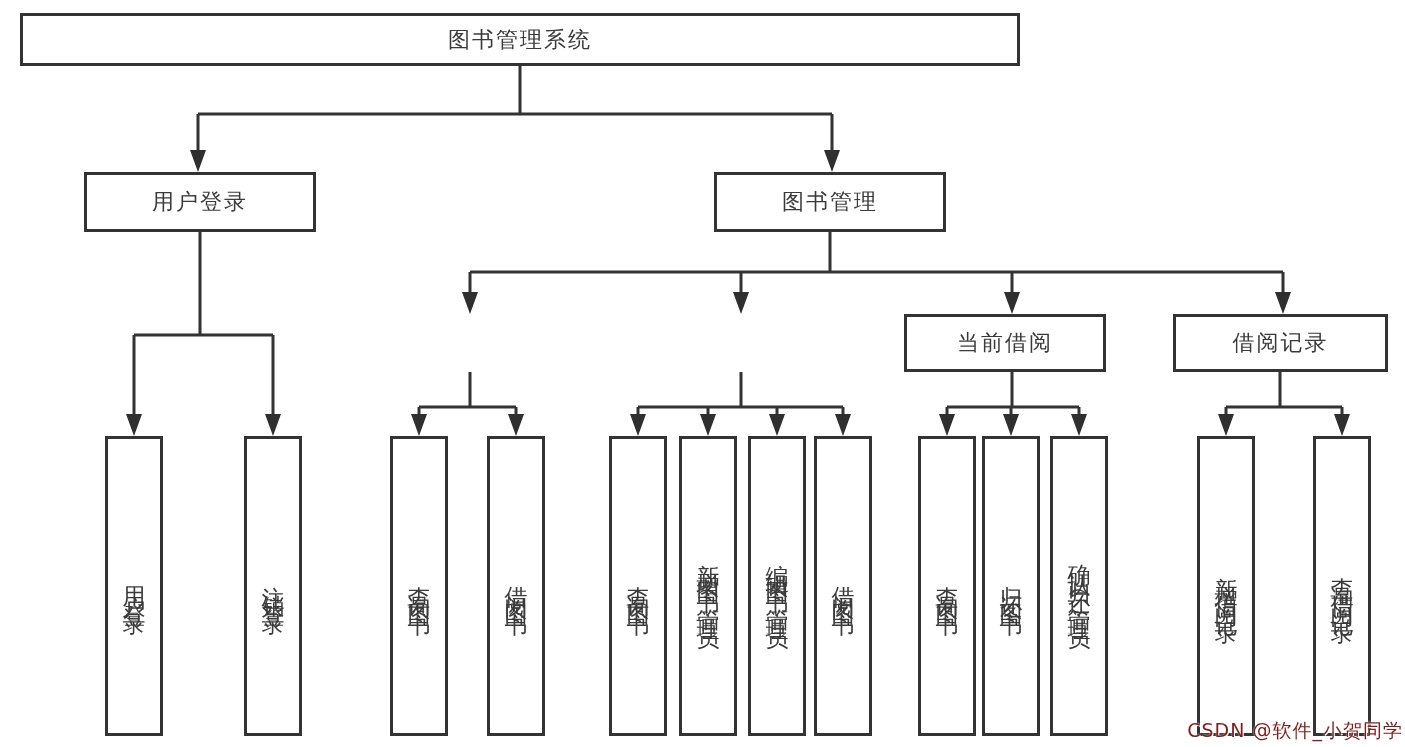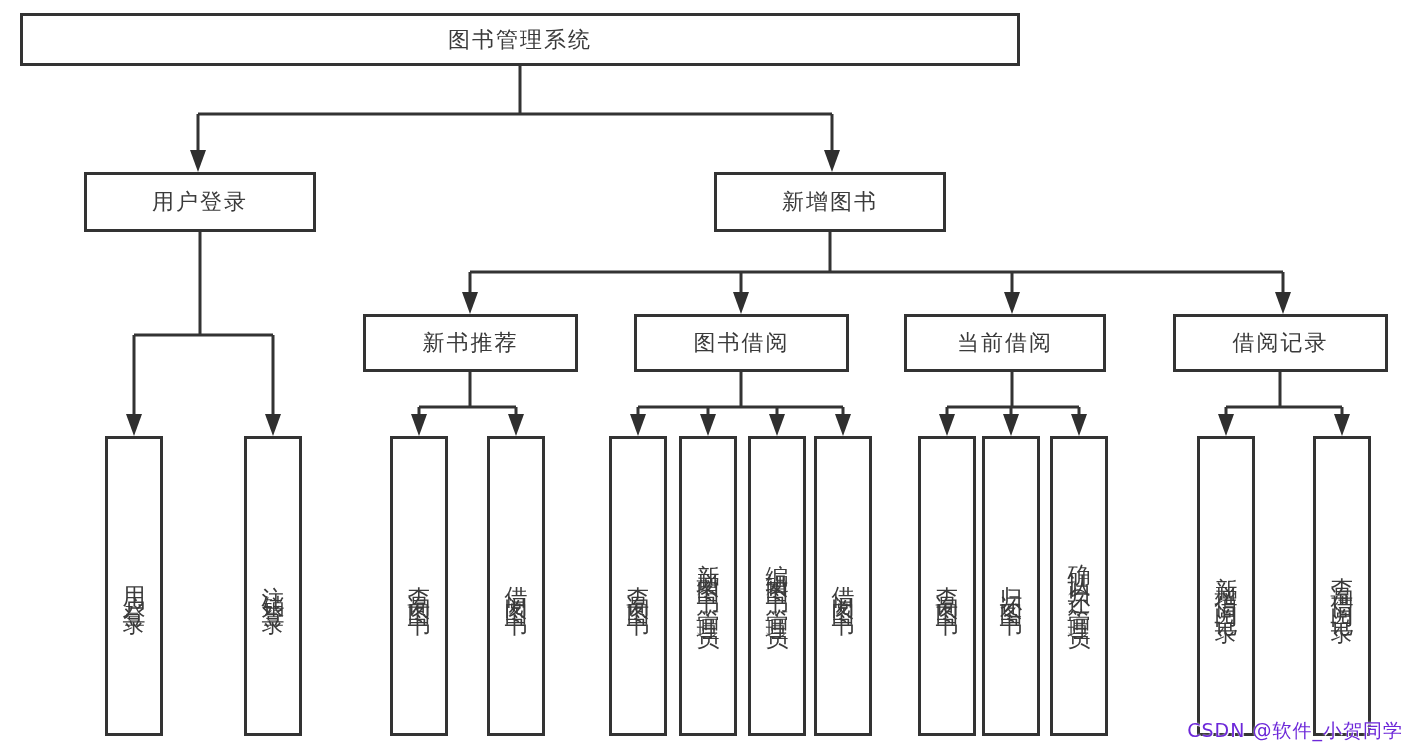"新增图书" span { text: 新增图书 -> 图书管理 }
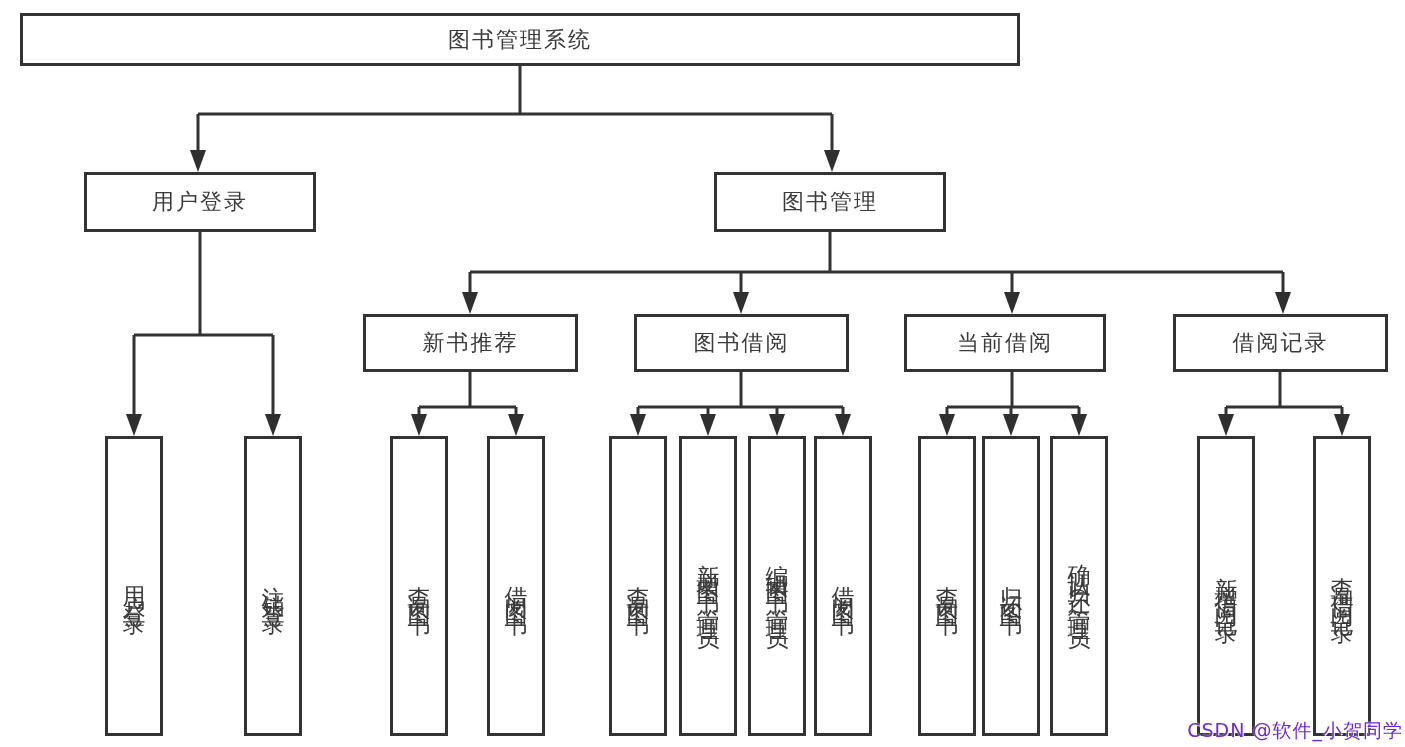"新书推荐" div.node { html: <div> <span>新书推荐</span> </div> -> none }
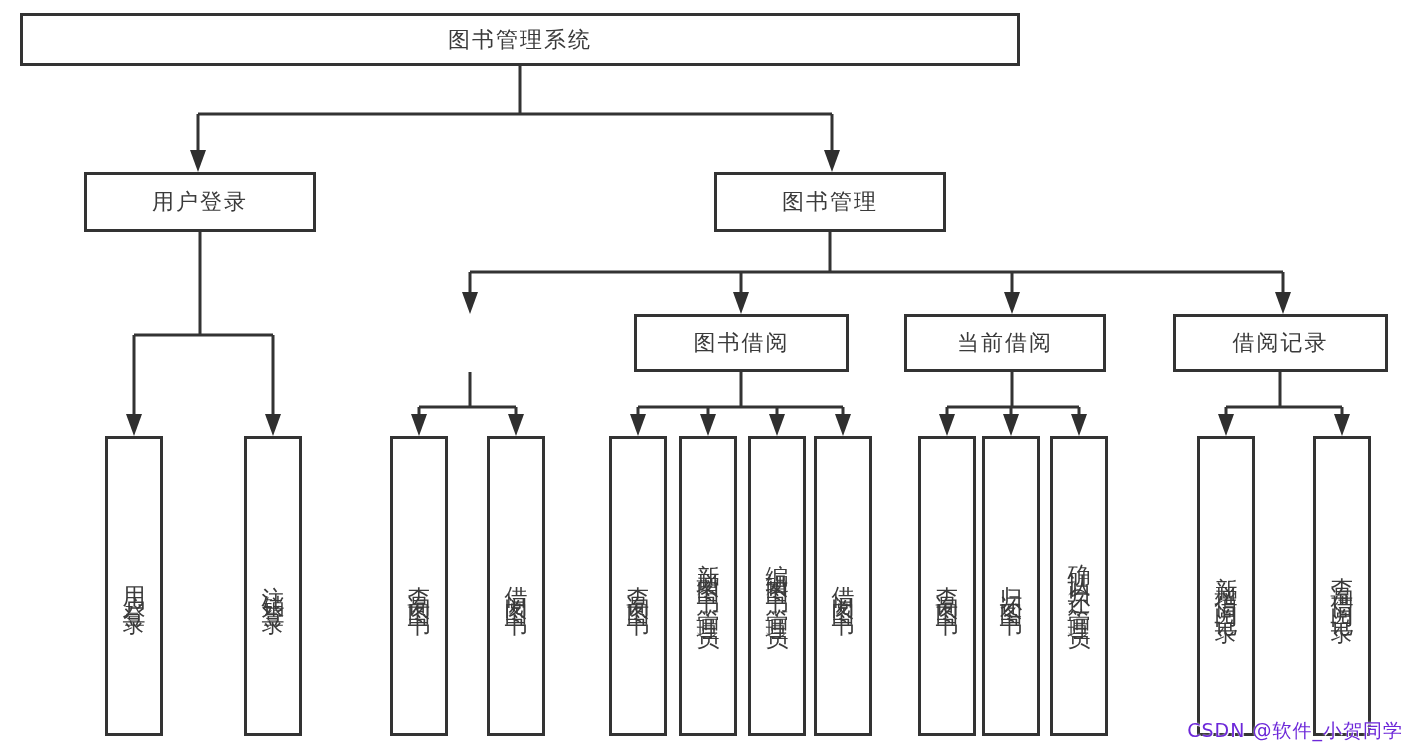"图书借阅" div.node { html: <div> <span>图书借阅</span> </div> -> none }
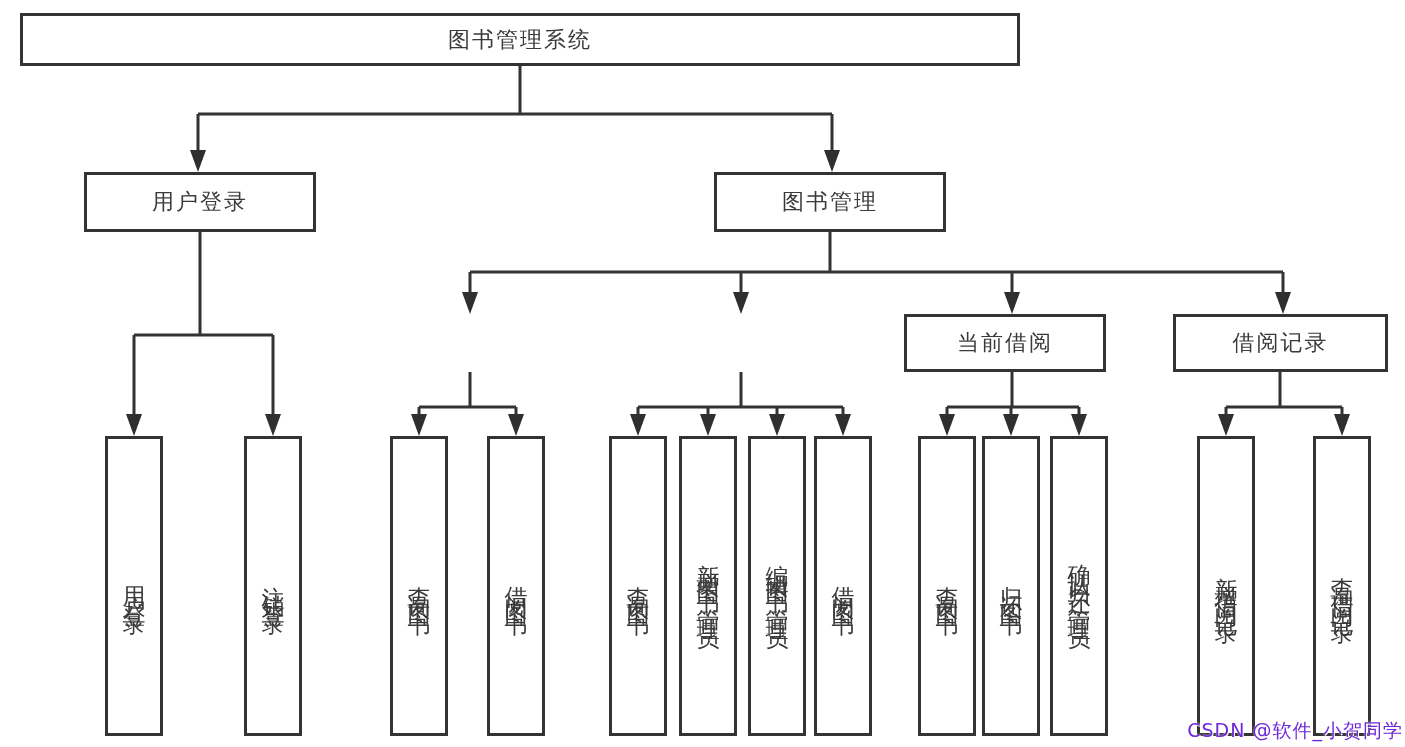"CSDN @软件_小贺同学" .watermark { color: #6d28d9 -> #7f1d1d }
